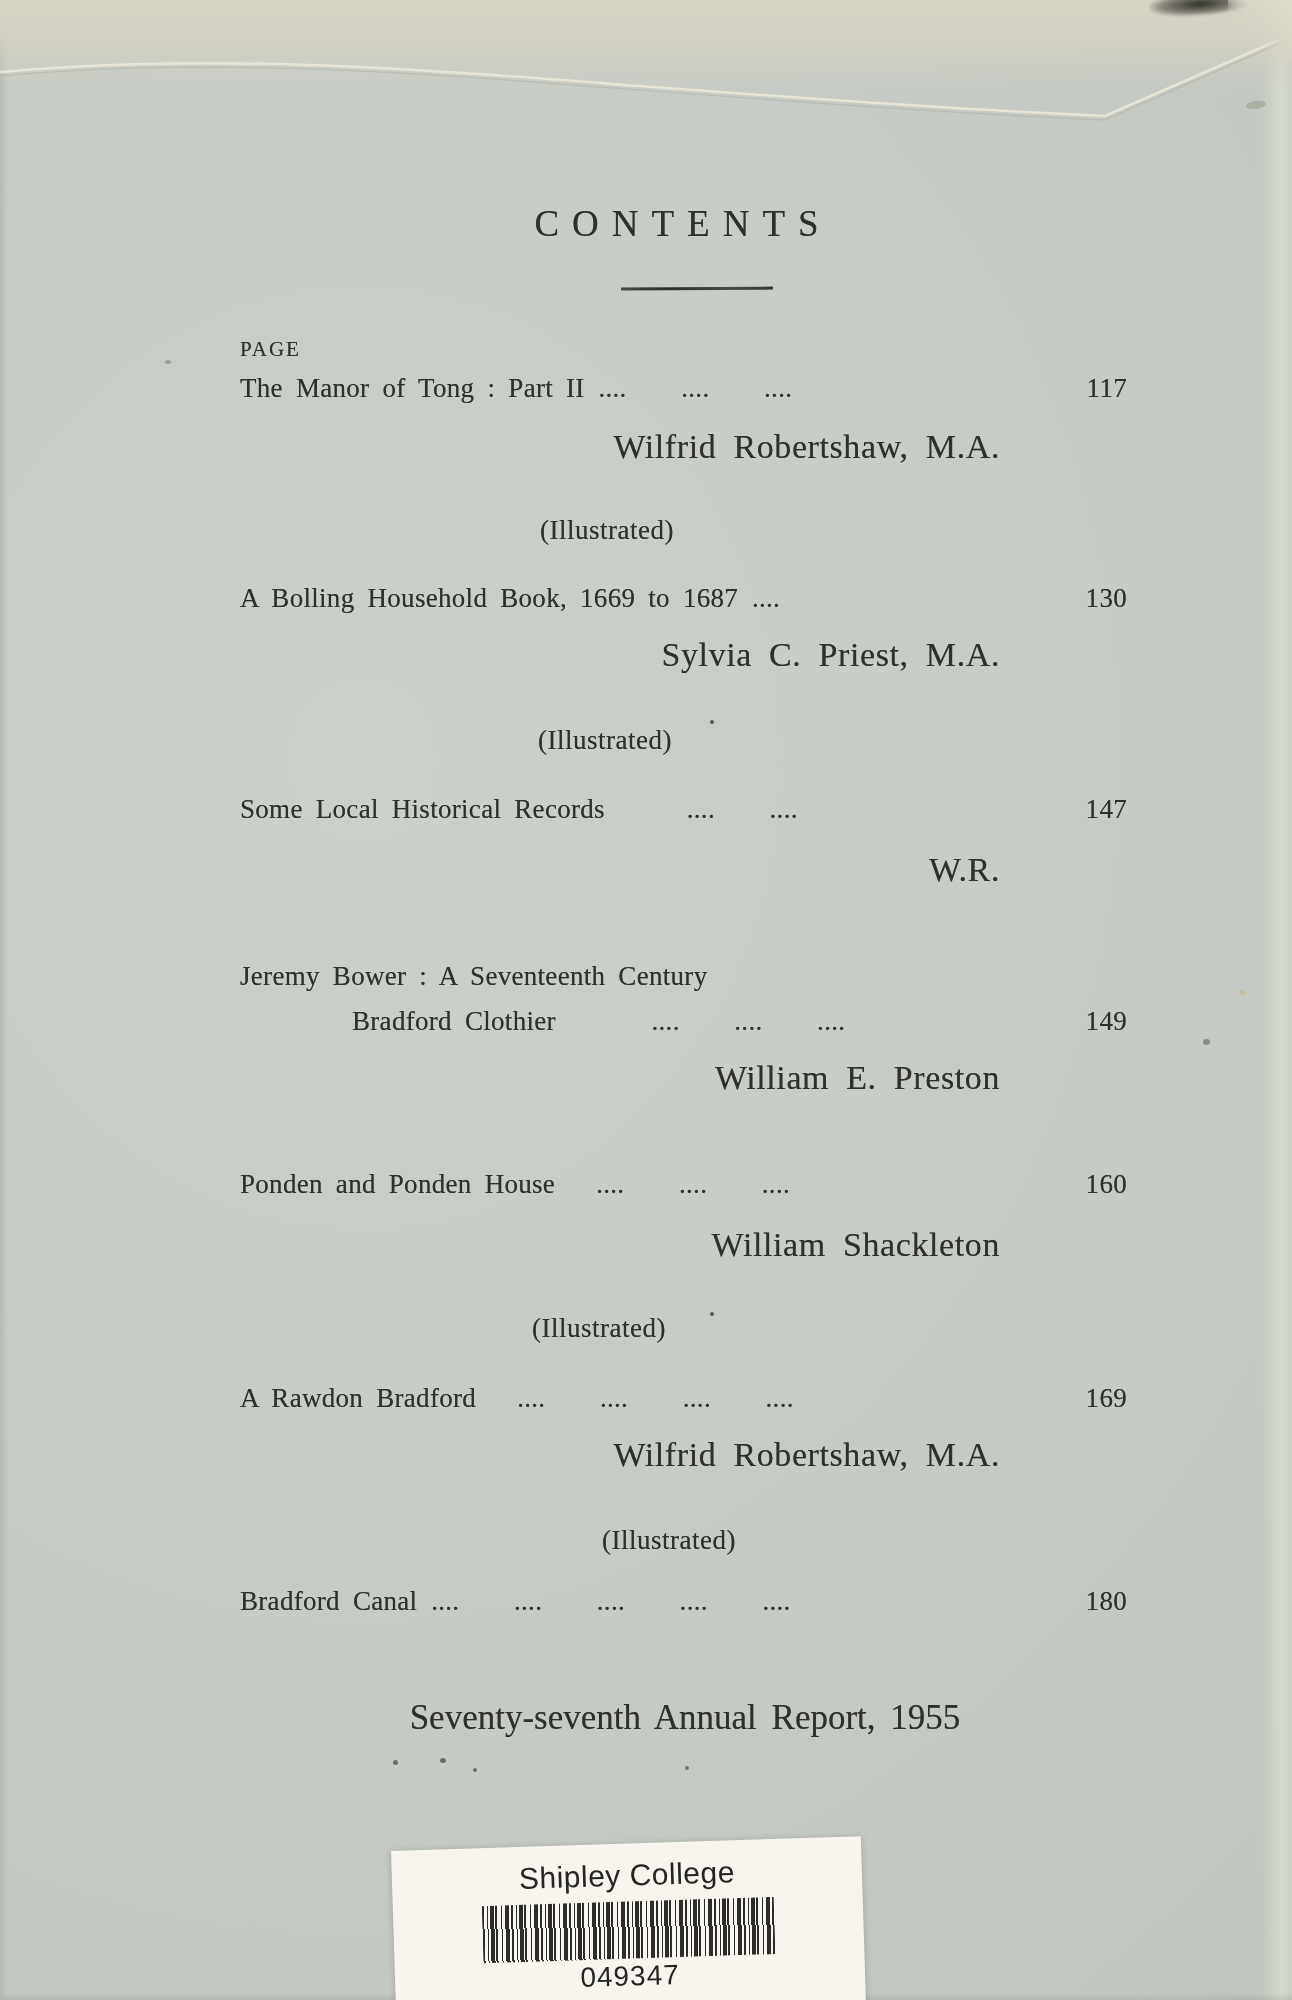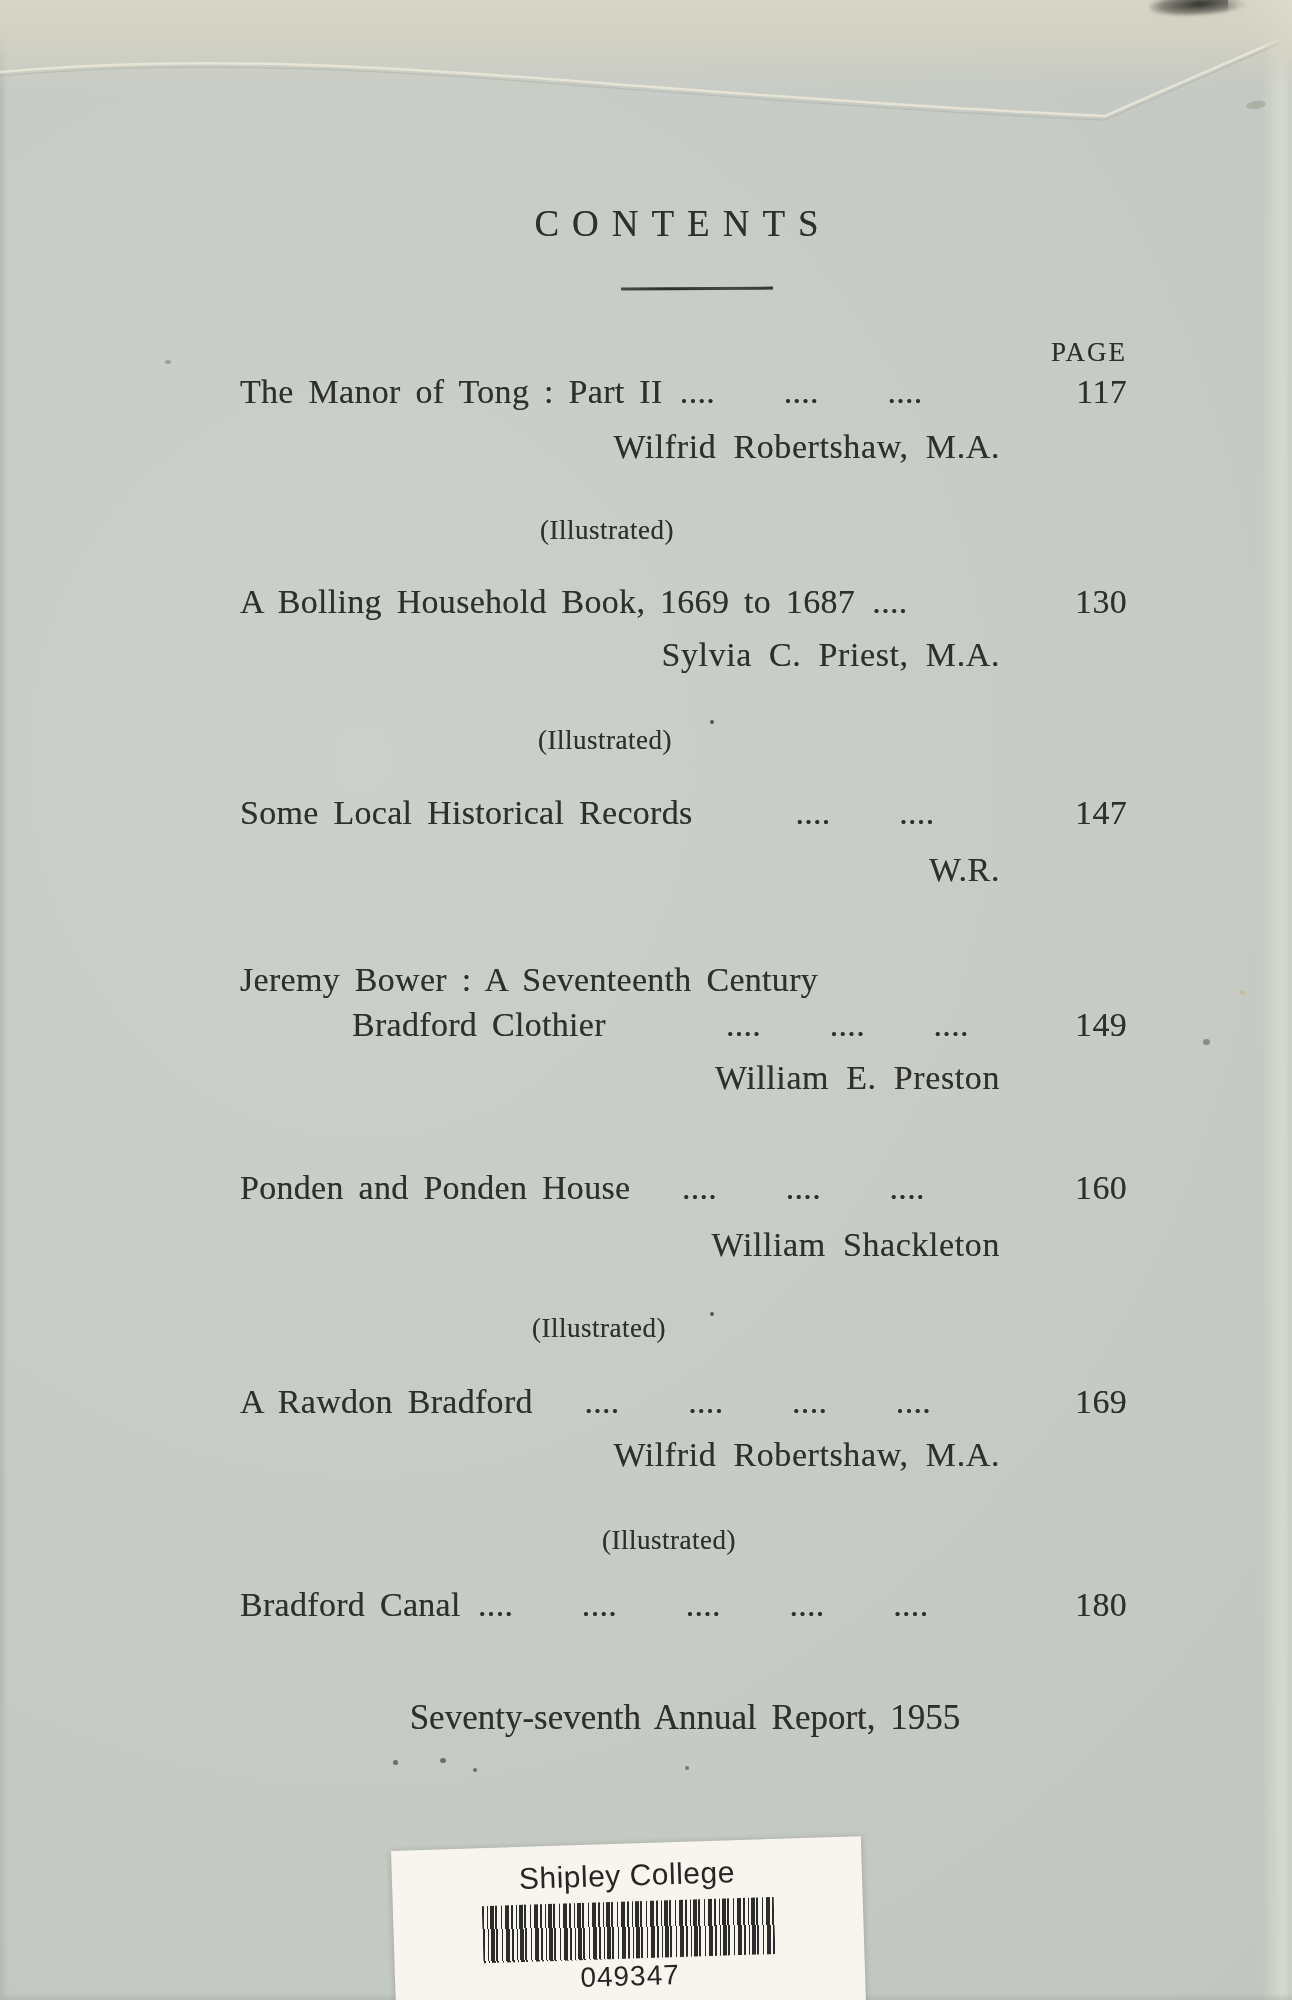"PAGE" .page-label { font-size: 27px -> 21px; text-align: right -> left }
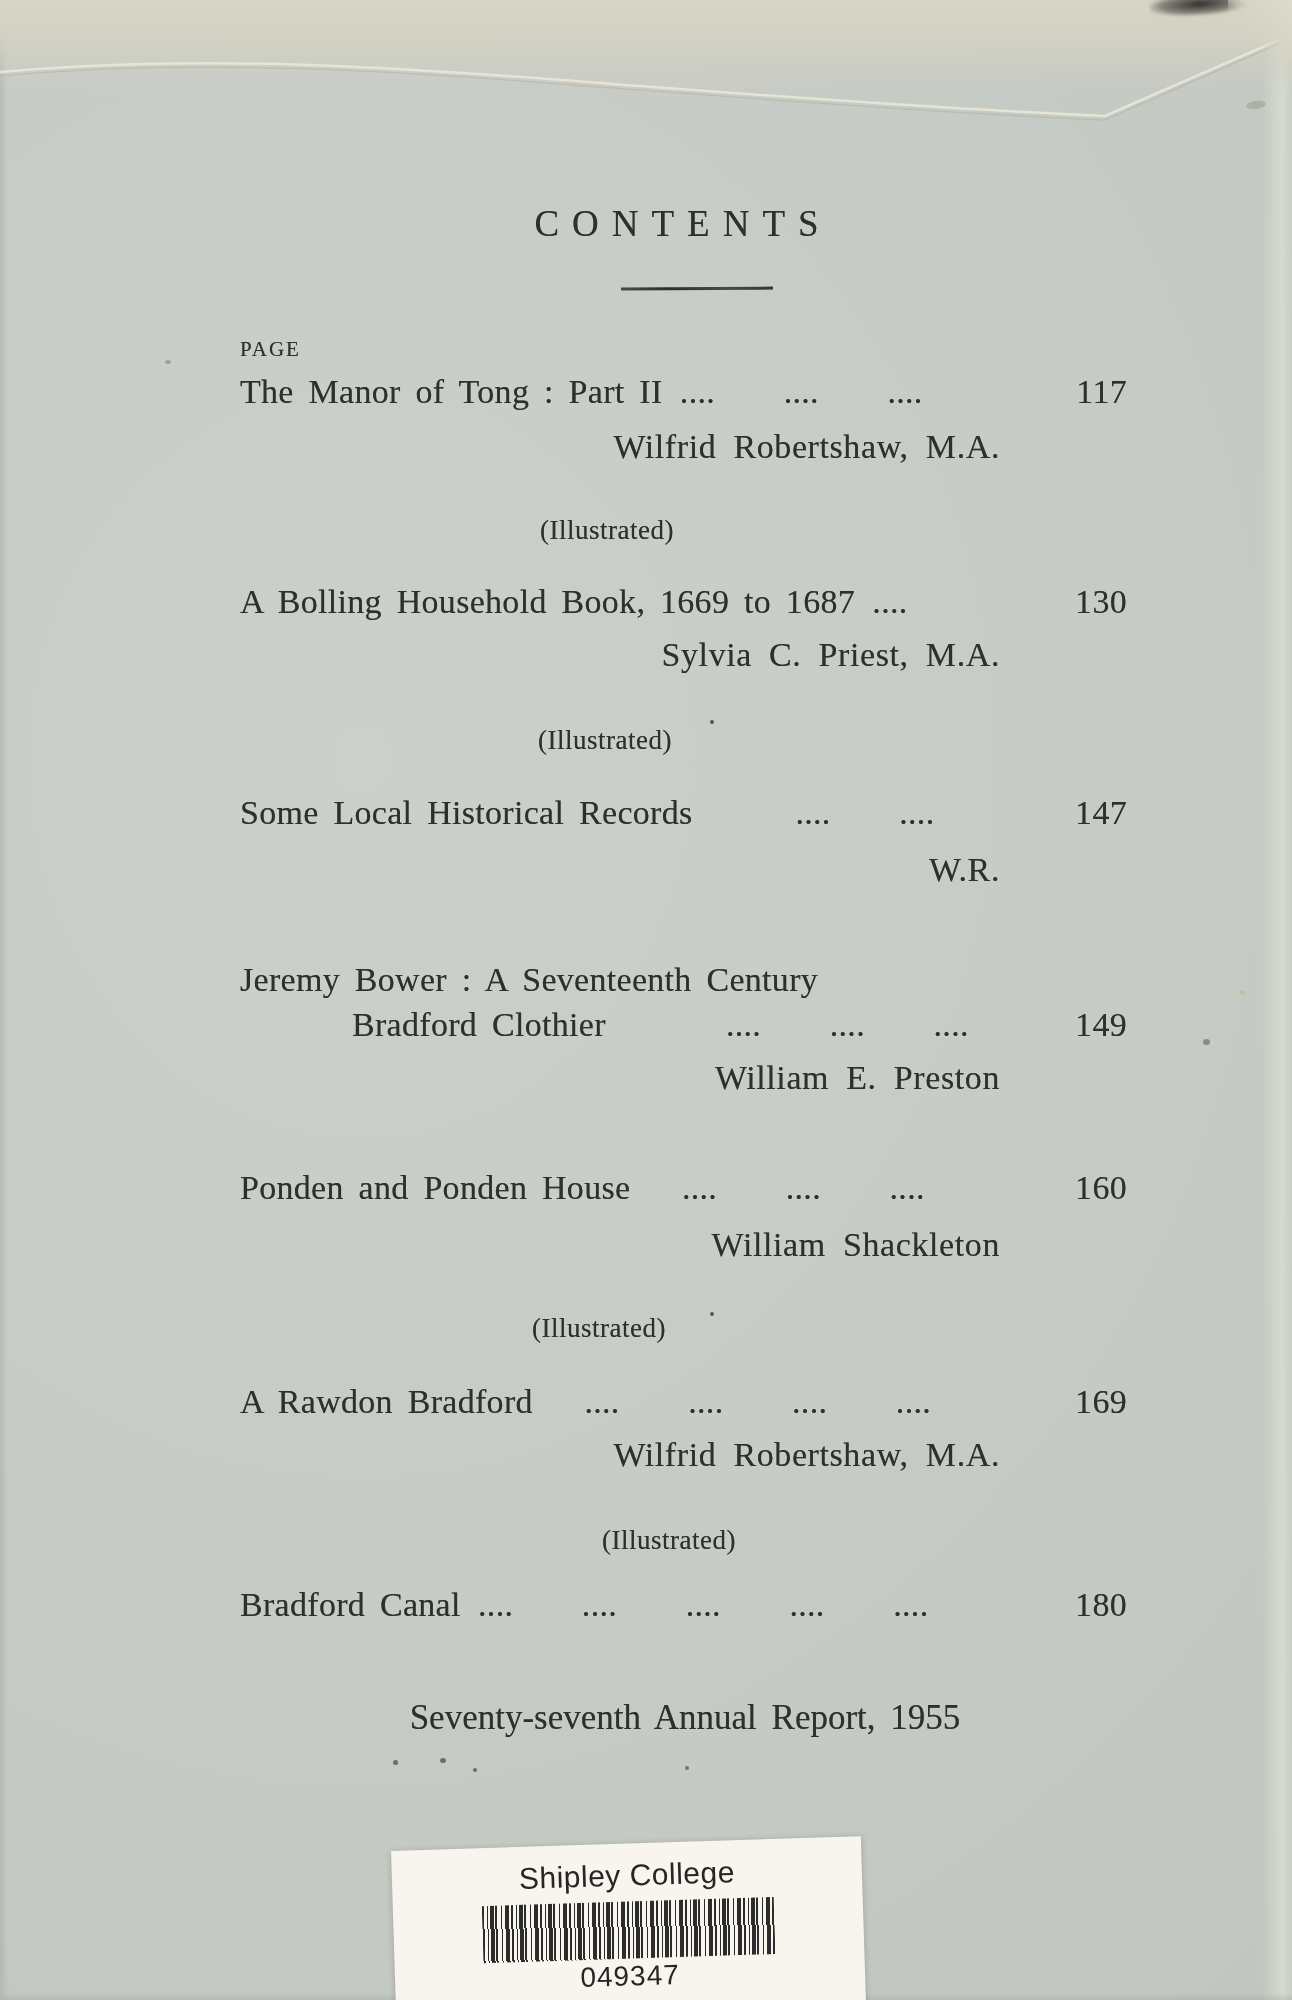"The Manor of Tong :" .row { font-size: 34px -> 27px }
